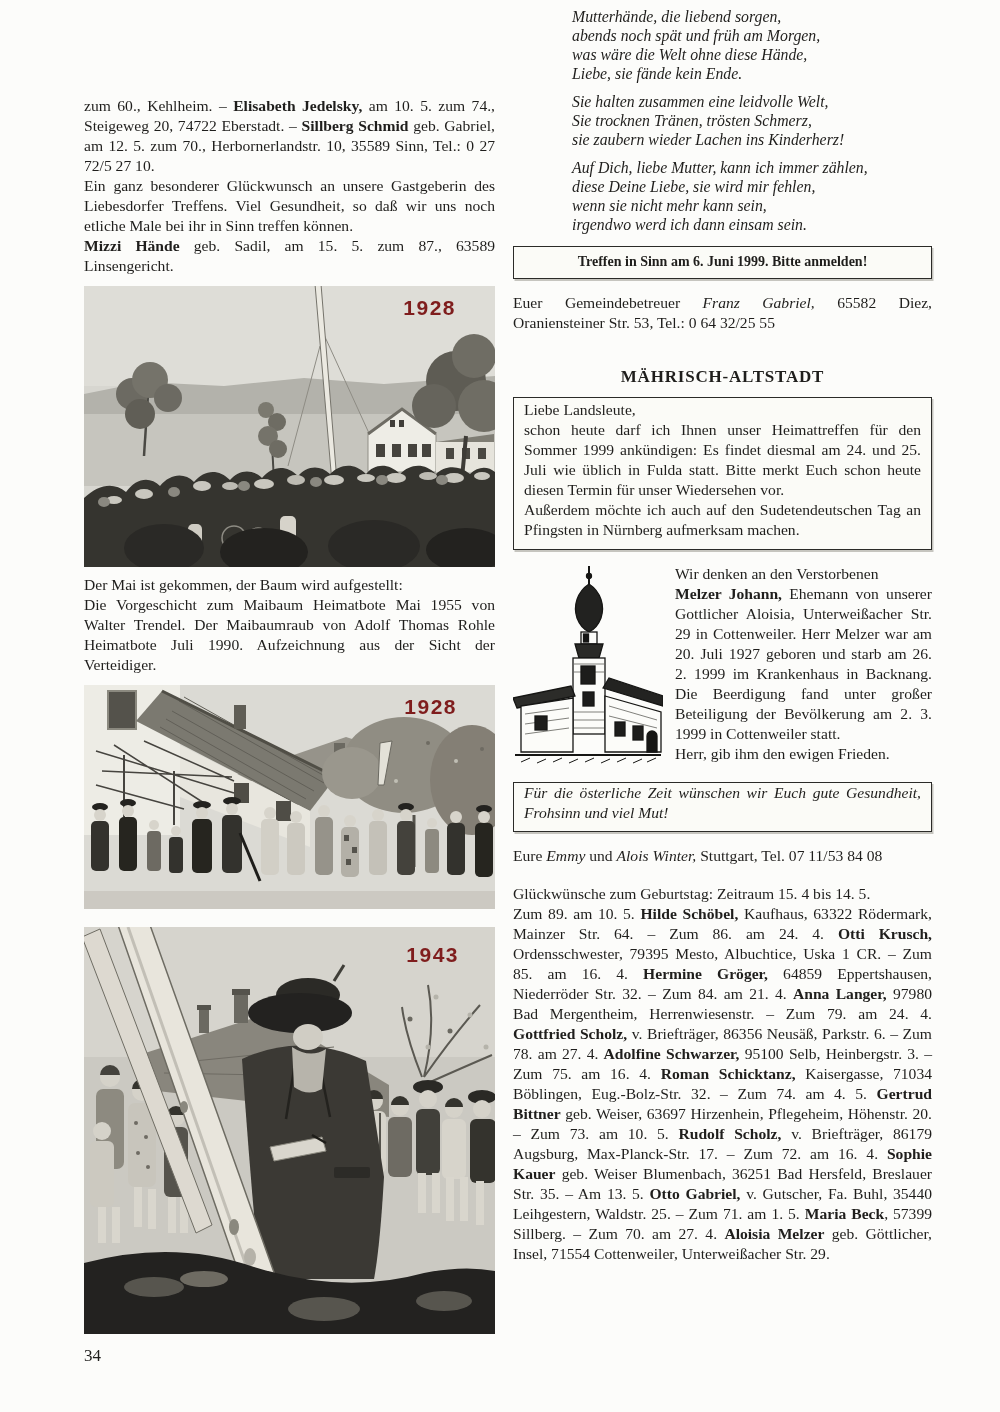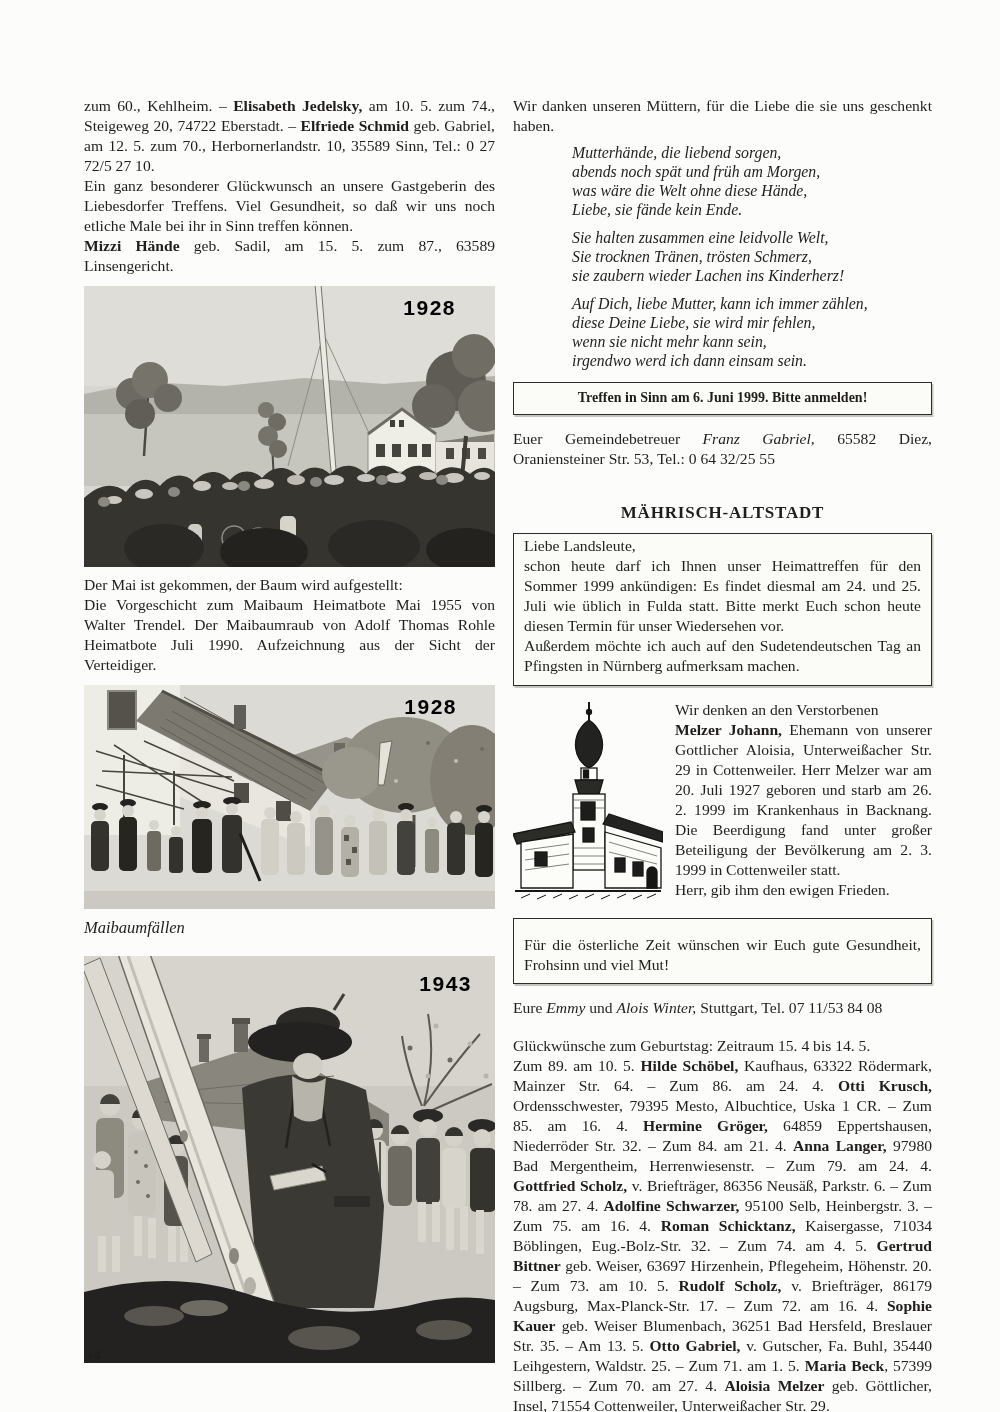"Wir danken unseren Müttern, für" div.para { html: <div>Wir danken unseren Müttern, für die Liebe die sie uns geschenkt haben.</div> -> none }
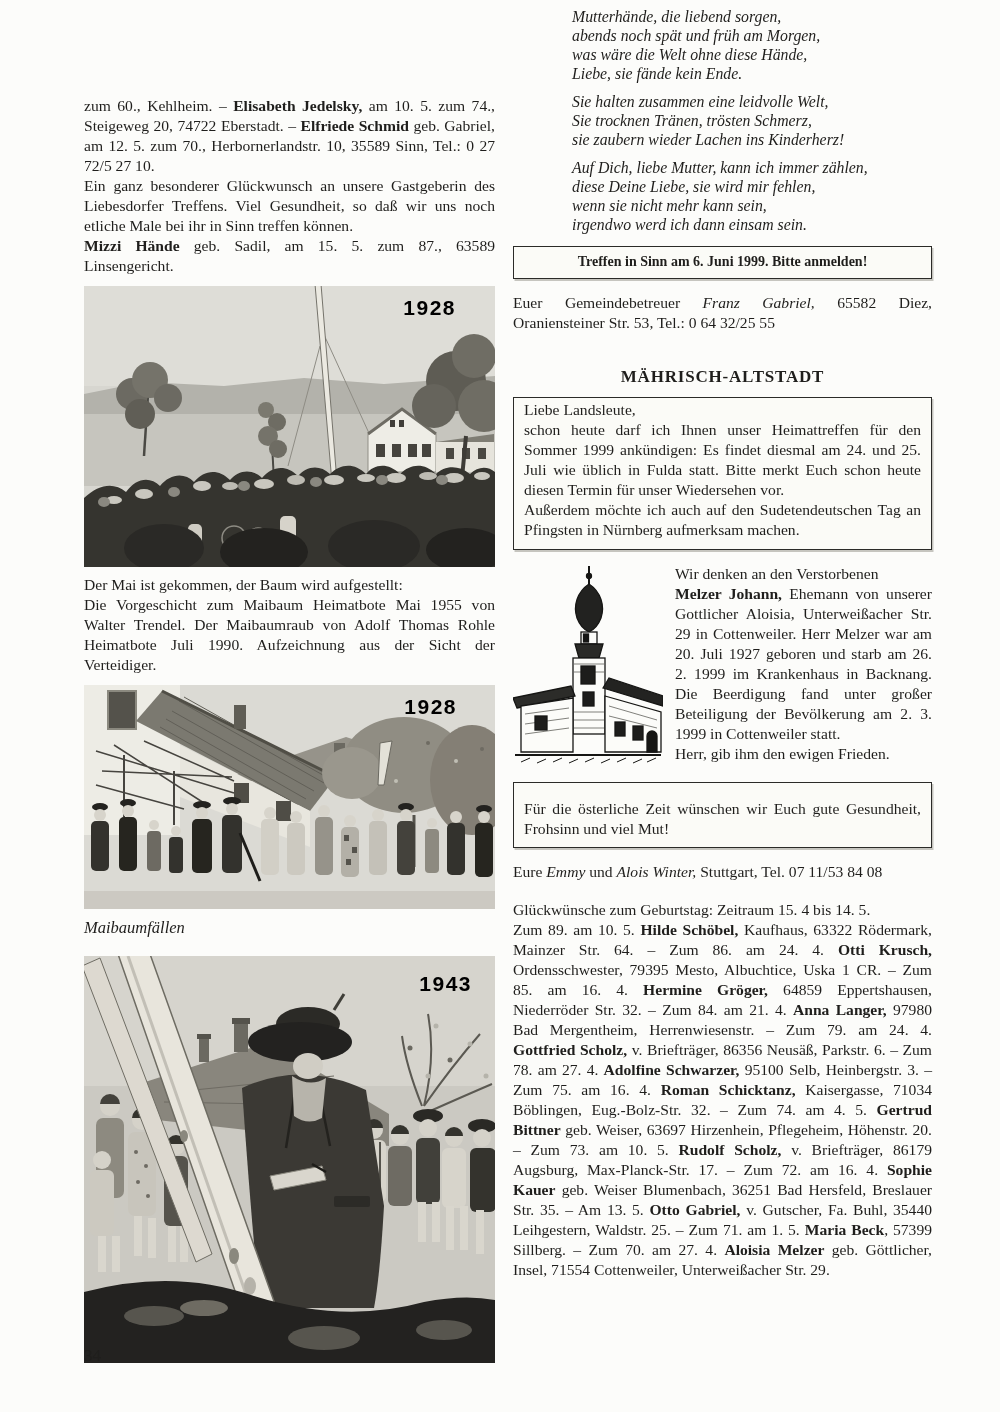"Elfriede Schmid" span { text: Elfriede -> Sillberg }
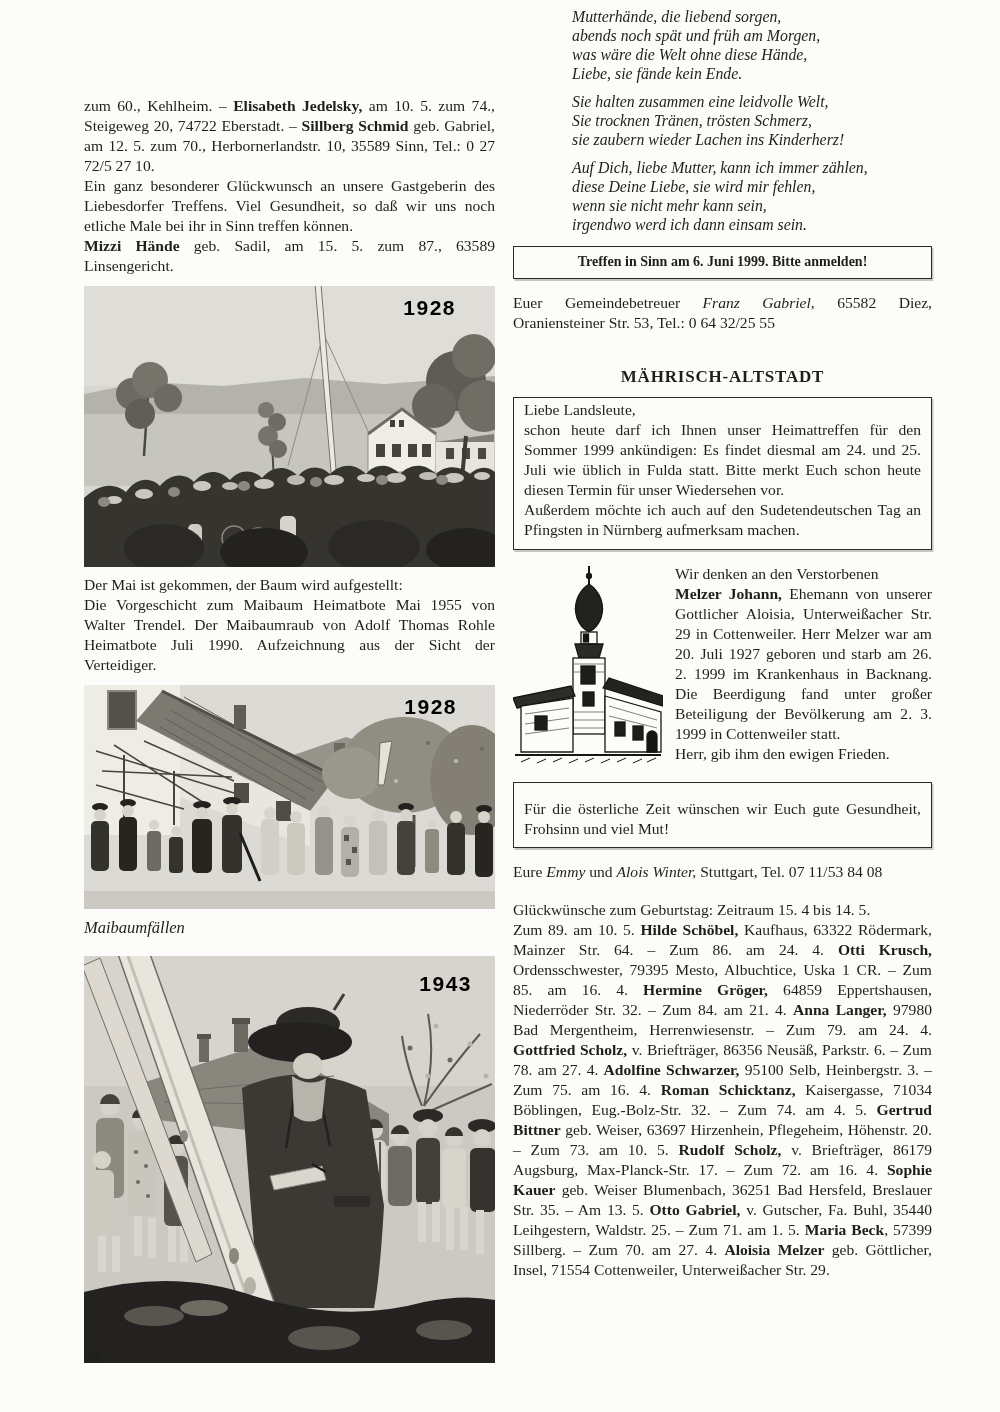"1928" .year { color: #000000 -> #7f1d1d }
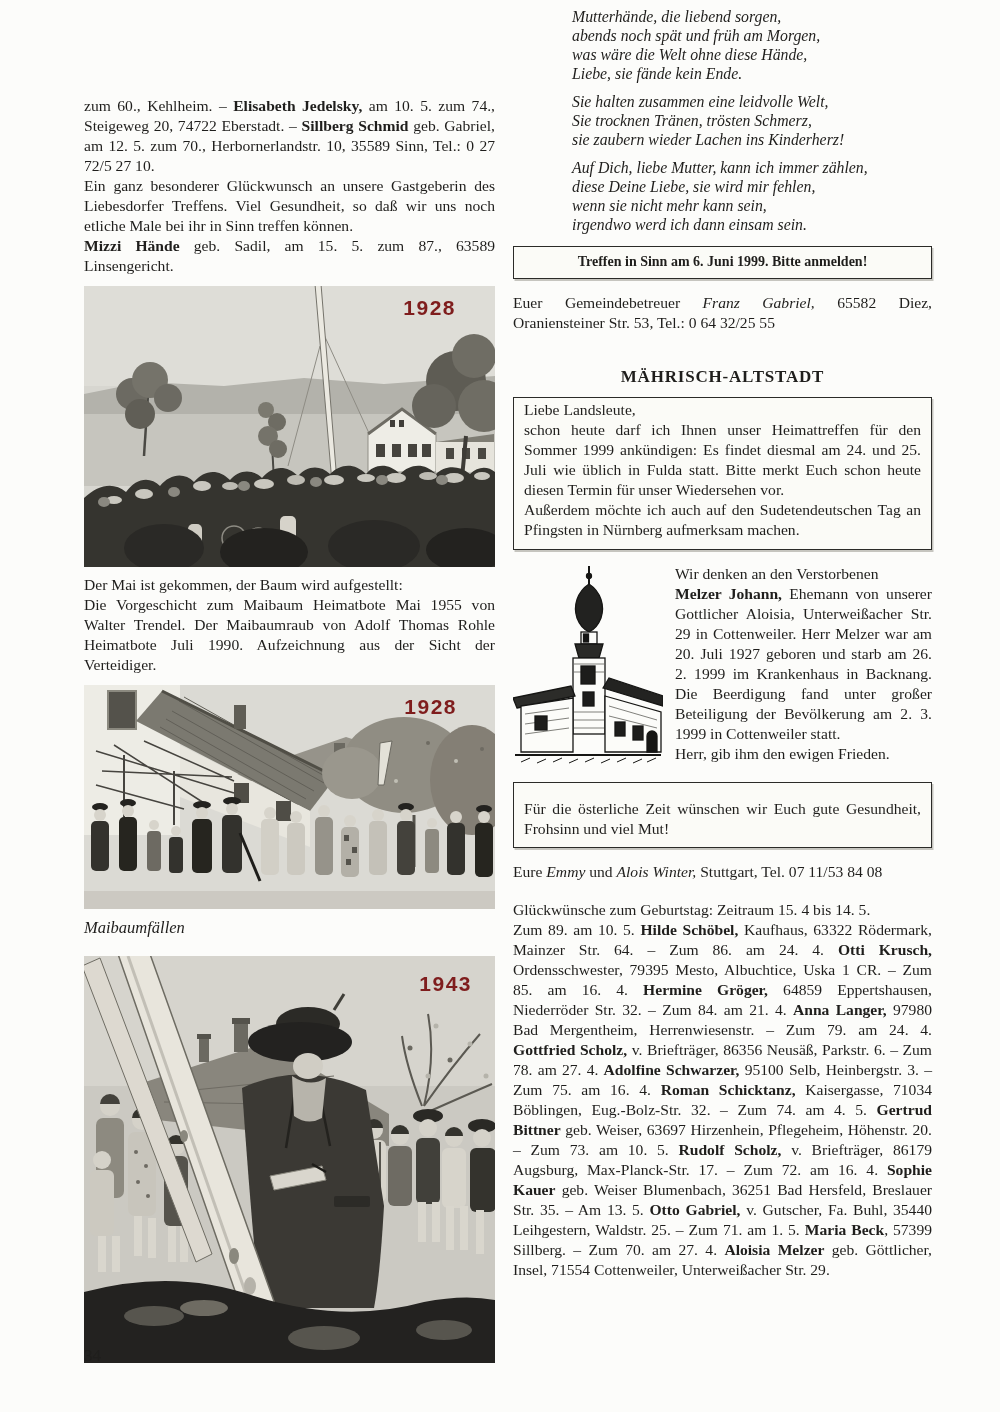"Für die österliche Zeit wünschen" .easter-box { font-style: none -> italic; padding: 16px 10px 8px -> 0 10px 8px }
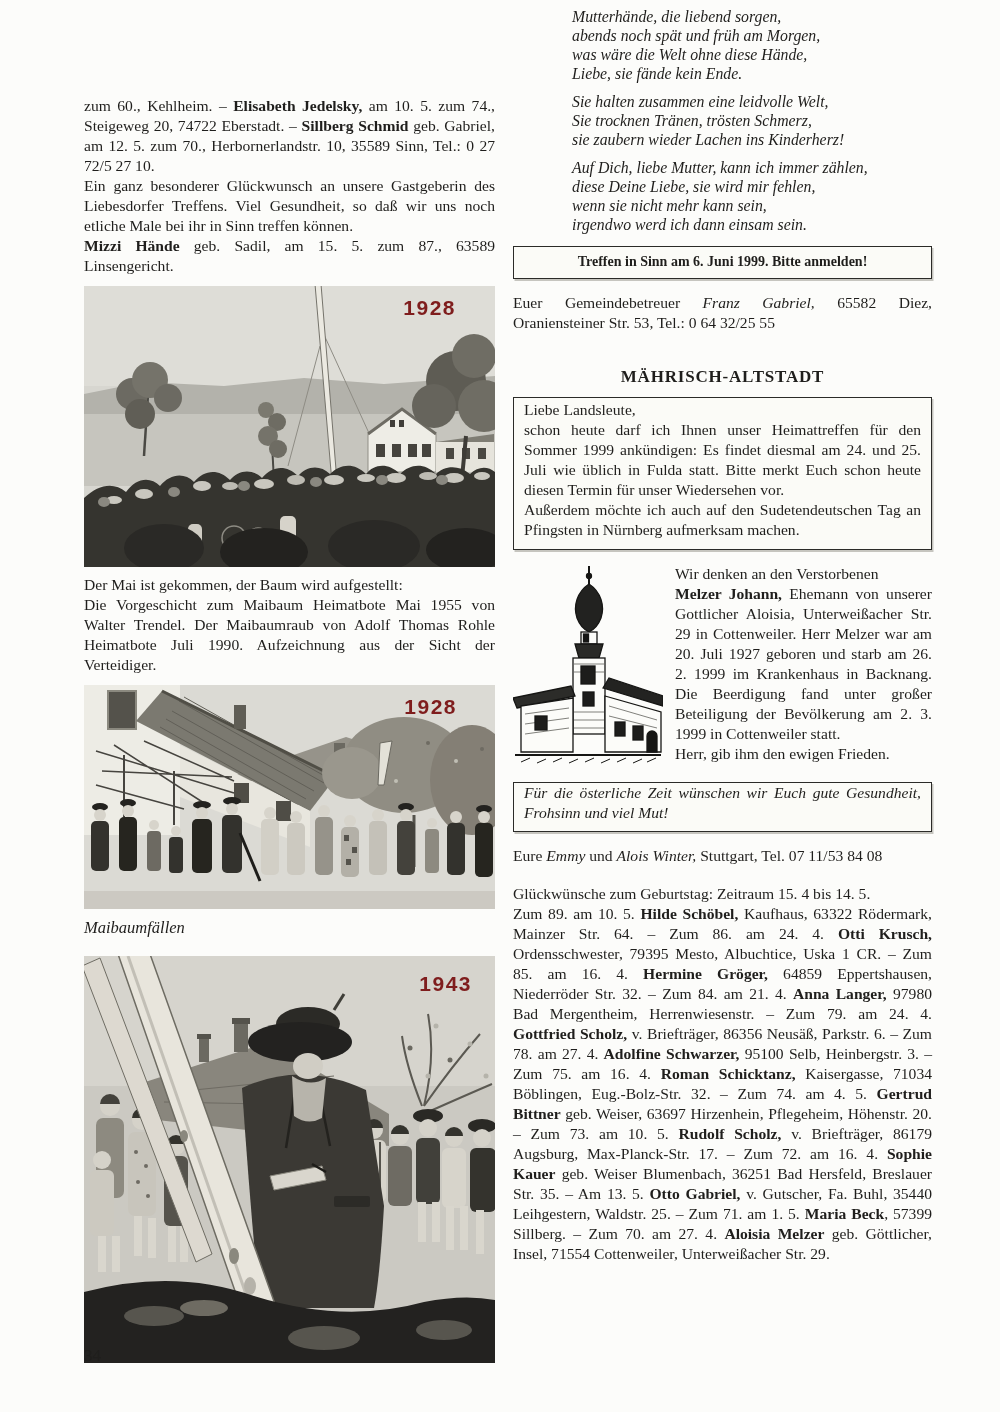"Maibaumfällen" div.caption { html: <div>Maibaumfällen</div> -> none }
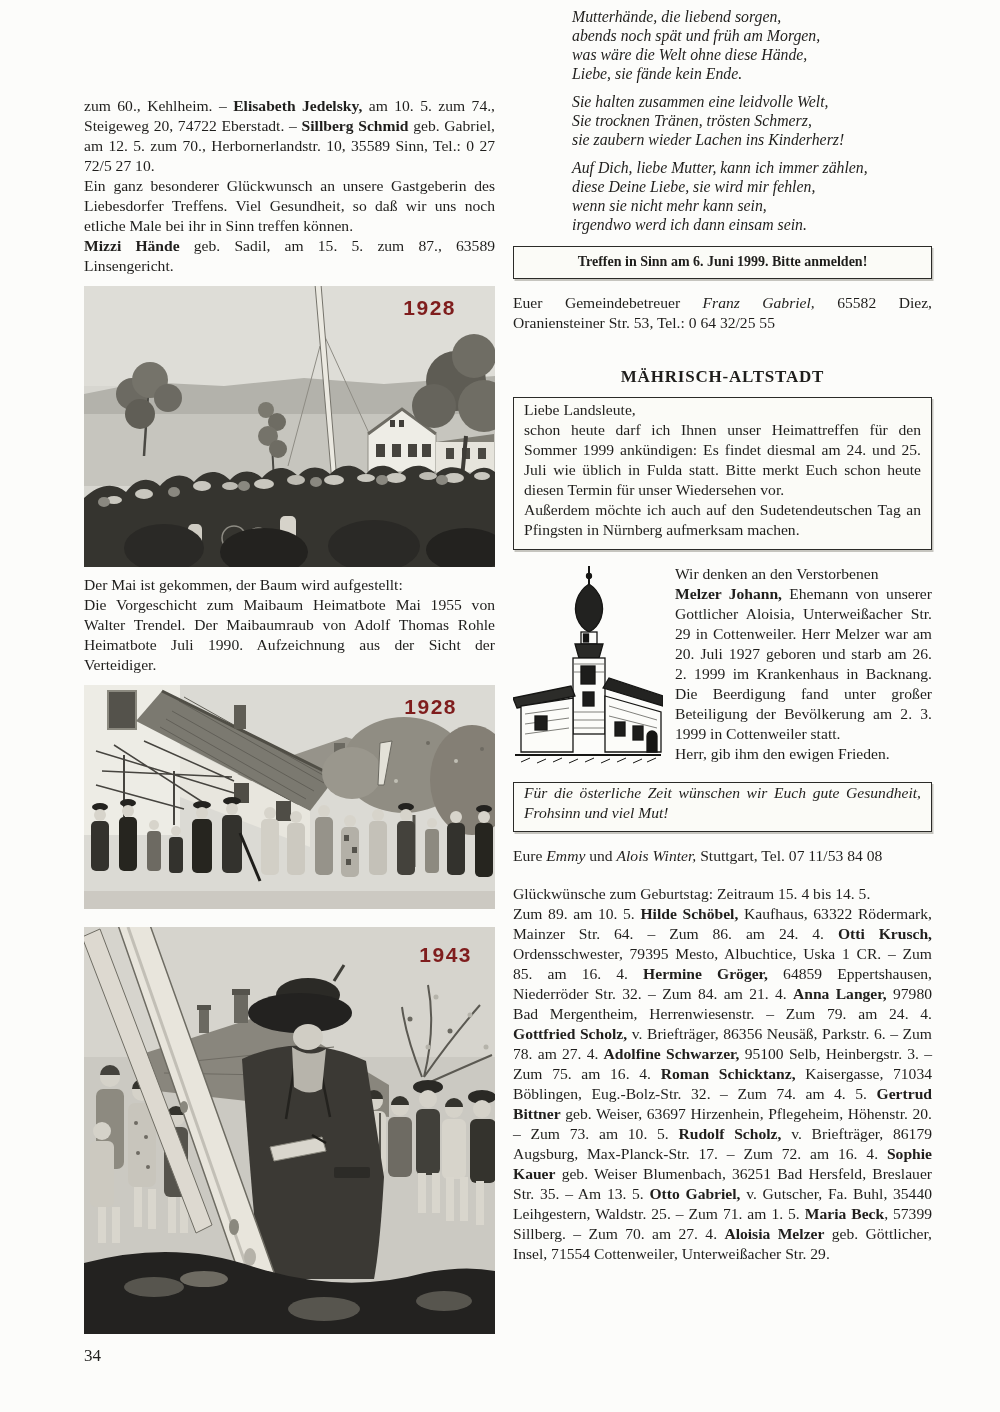"1943" figcaption.year { right: 23px -> 36px }
